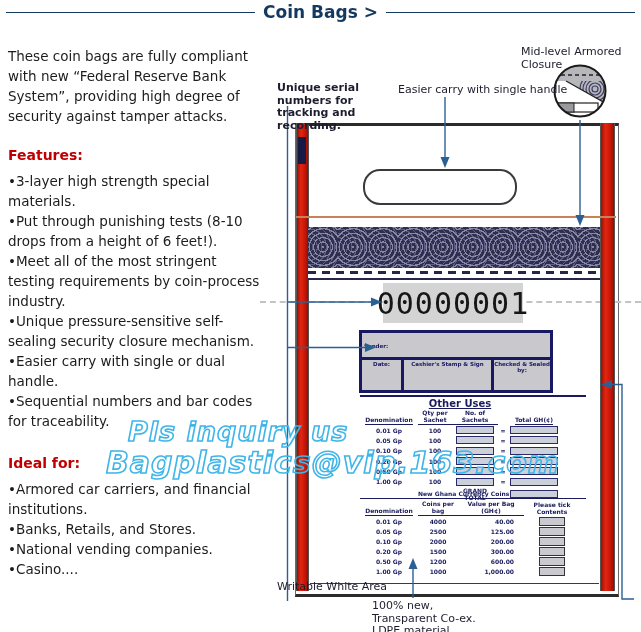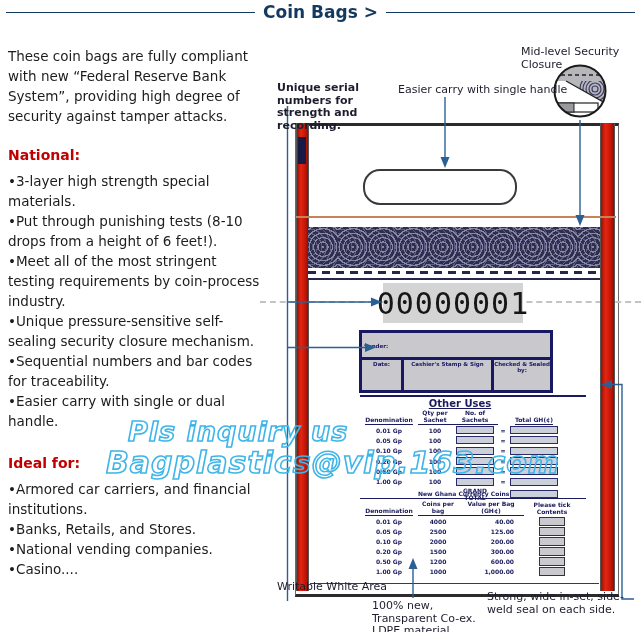"Mid-level Security Closure" div.anno { text: Security -> Armored }
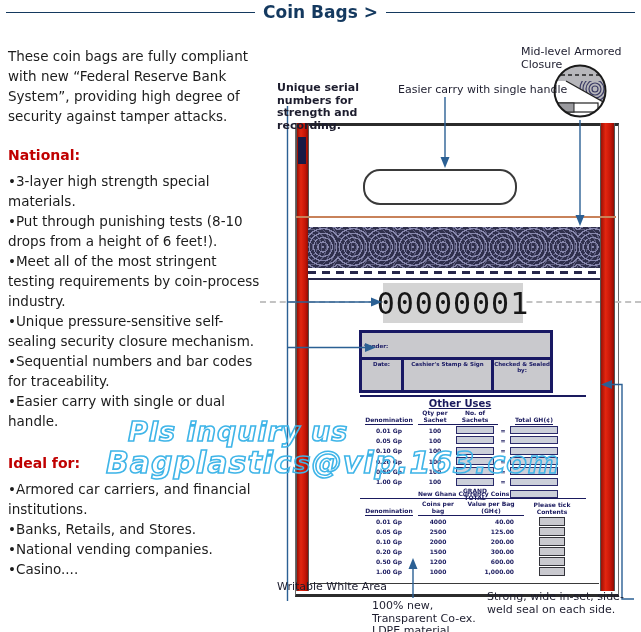"Unique serial numbers for strength" div.anno { text: strength -> tracking }
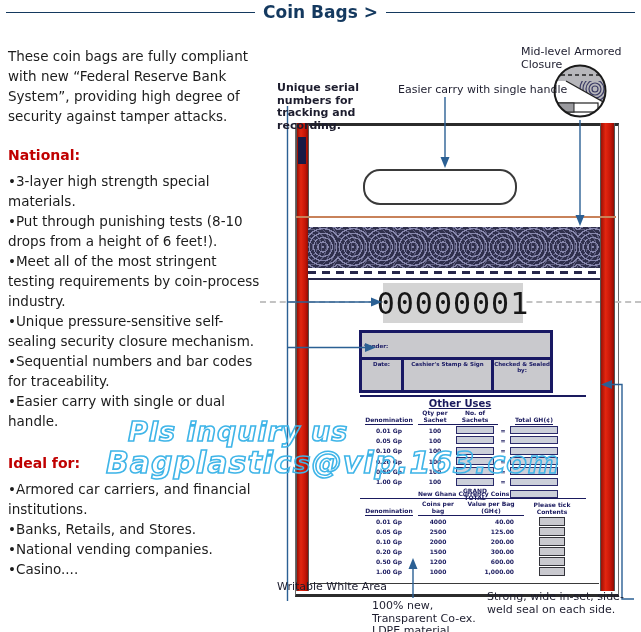"National:" div.red-heading { text: National -> Features }
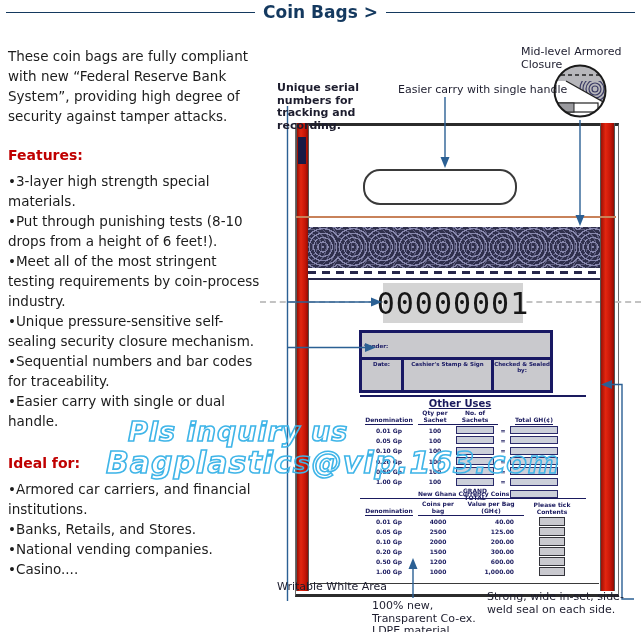"Sequential numbers and bar codes" div.bullet-item { order: before "Easier carry with single or" -> after "Easier carry with single or" }
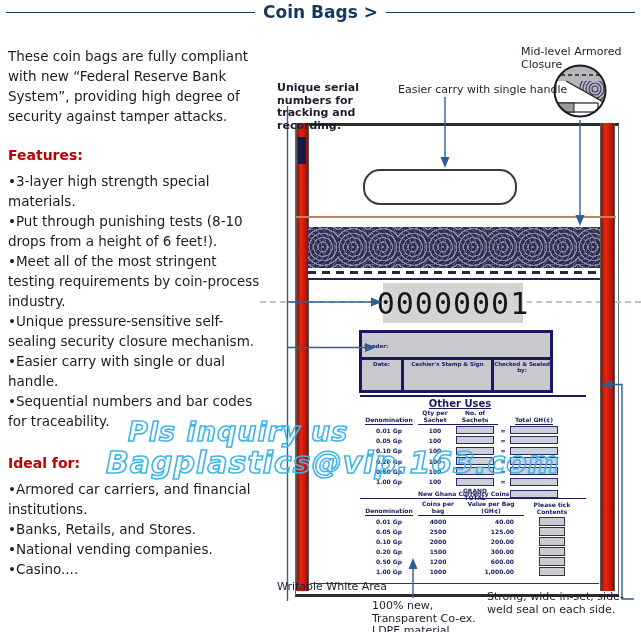"Strong, wide in-set, side-weld seal" div.anno { html: <div>Strong, wide in-set, side-weld seal on each side.</div> -> none }
